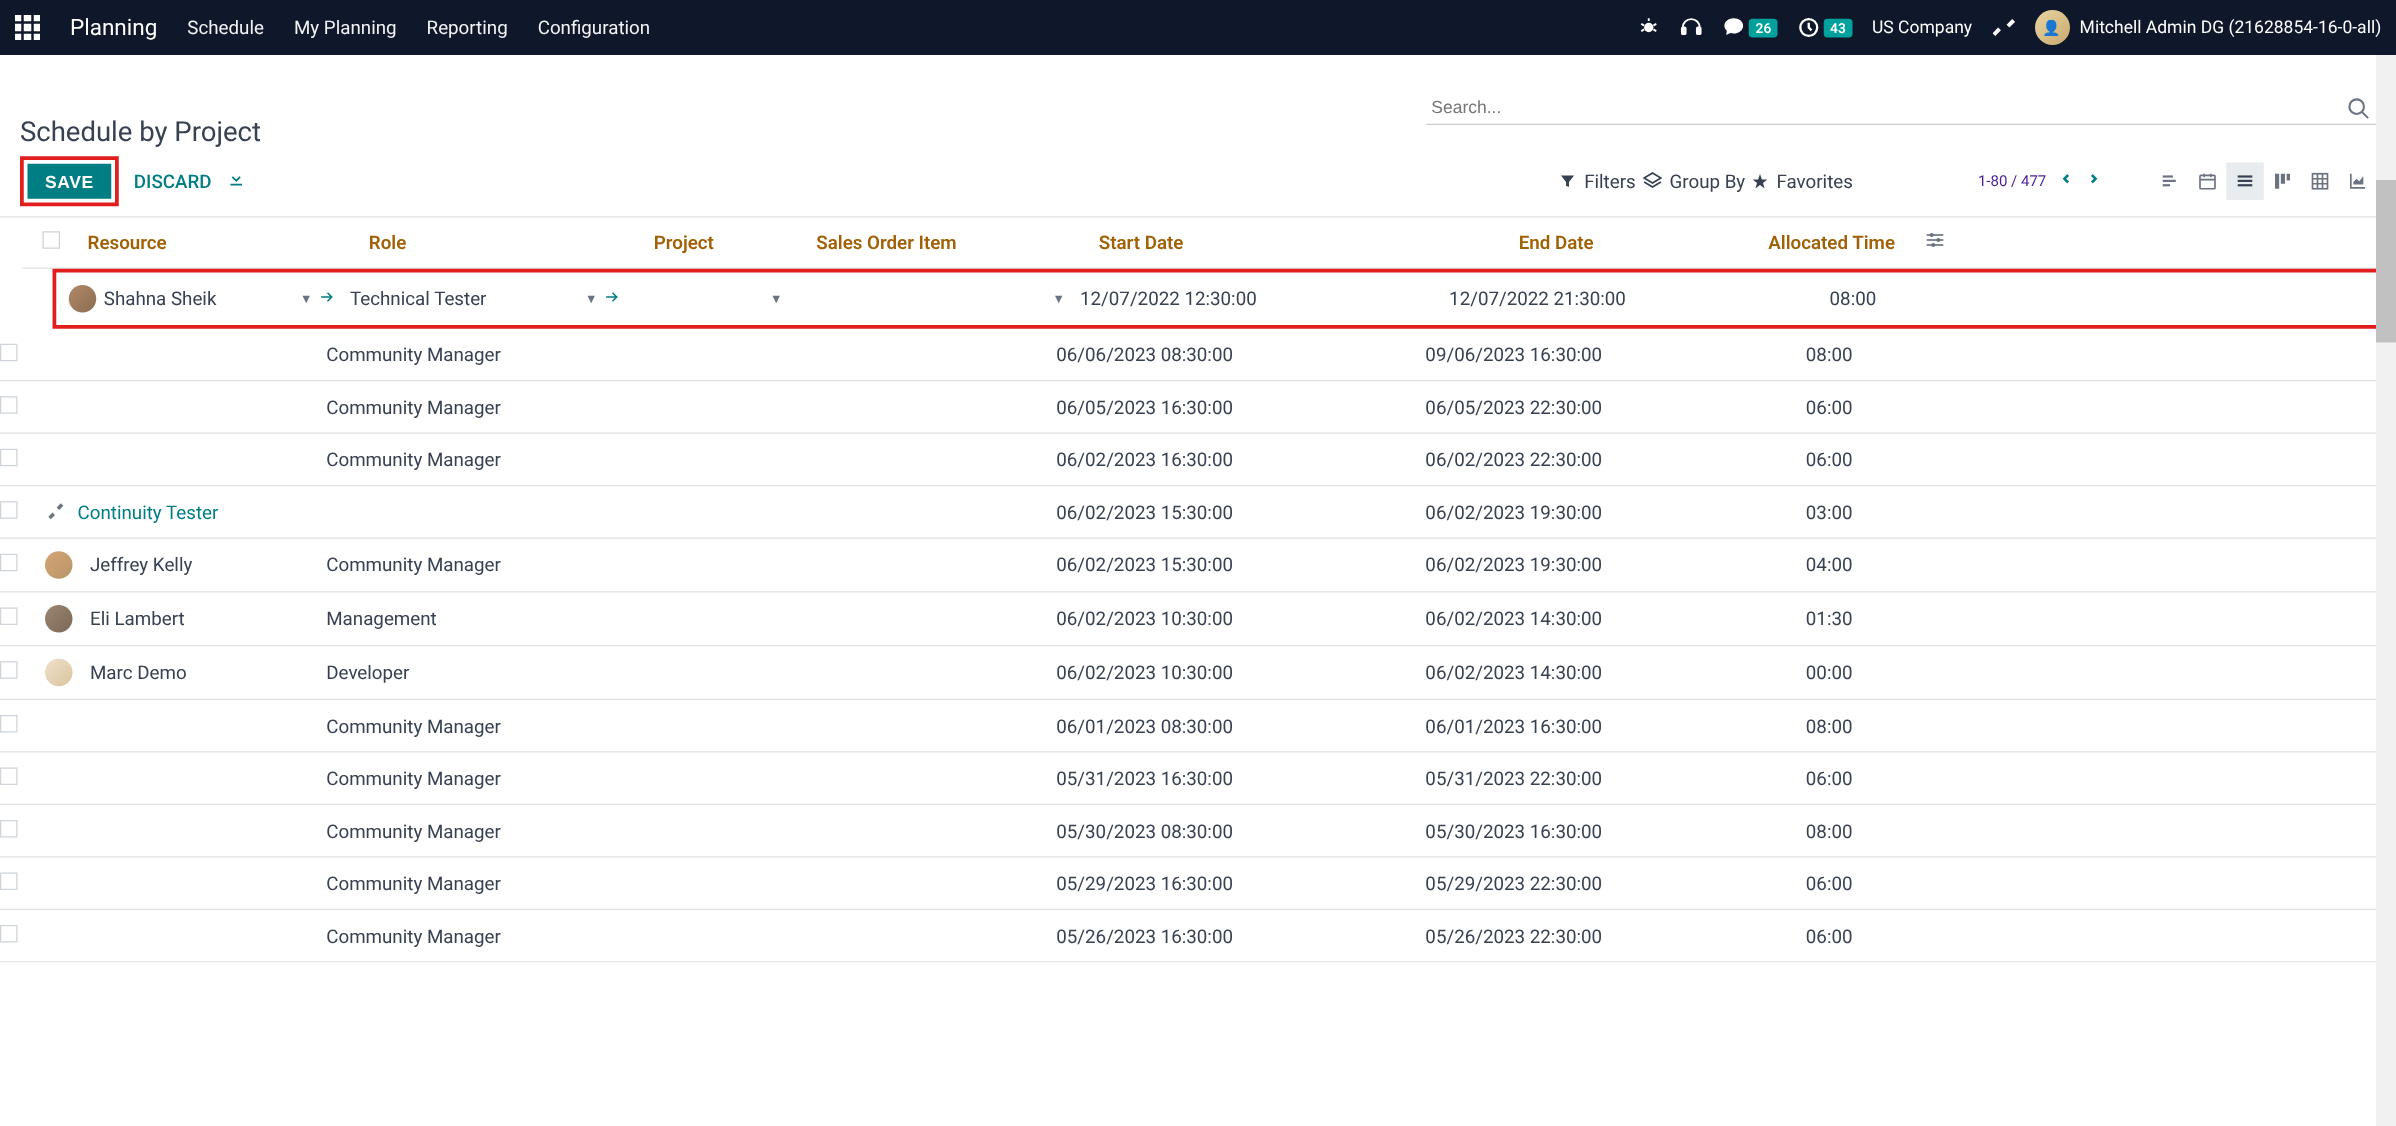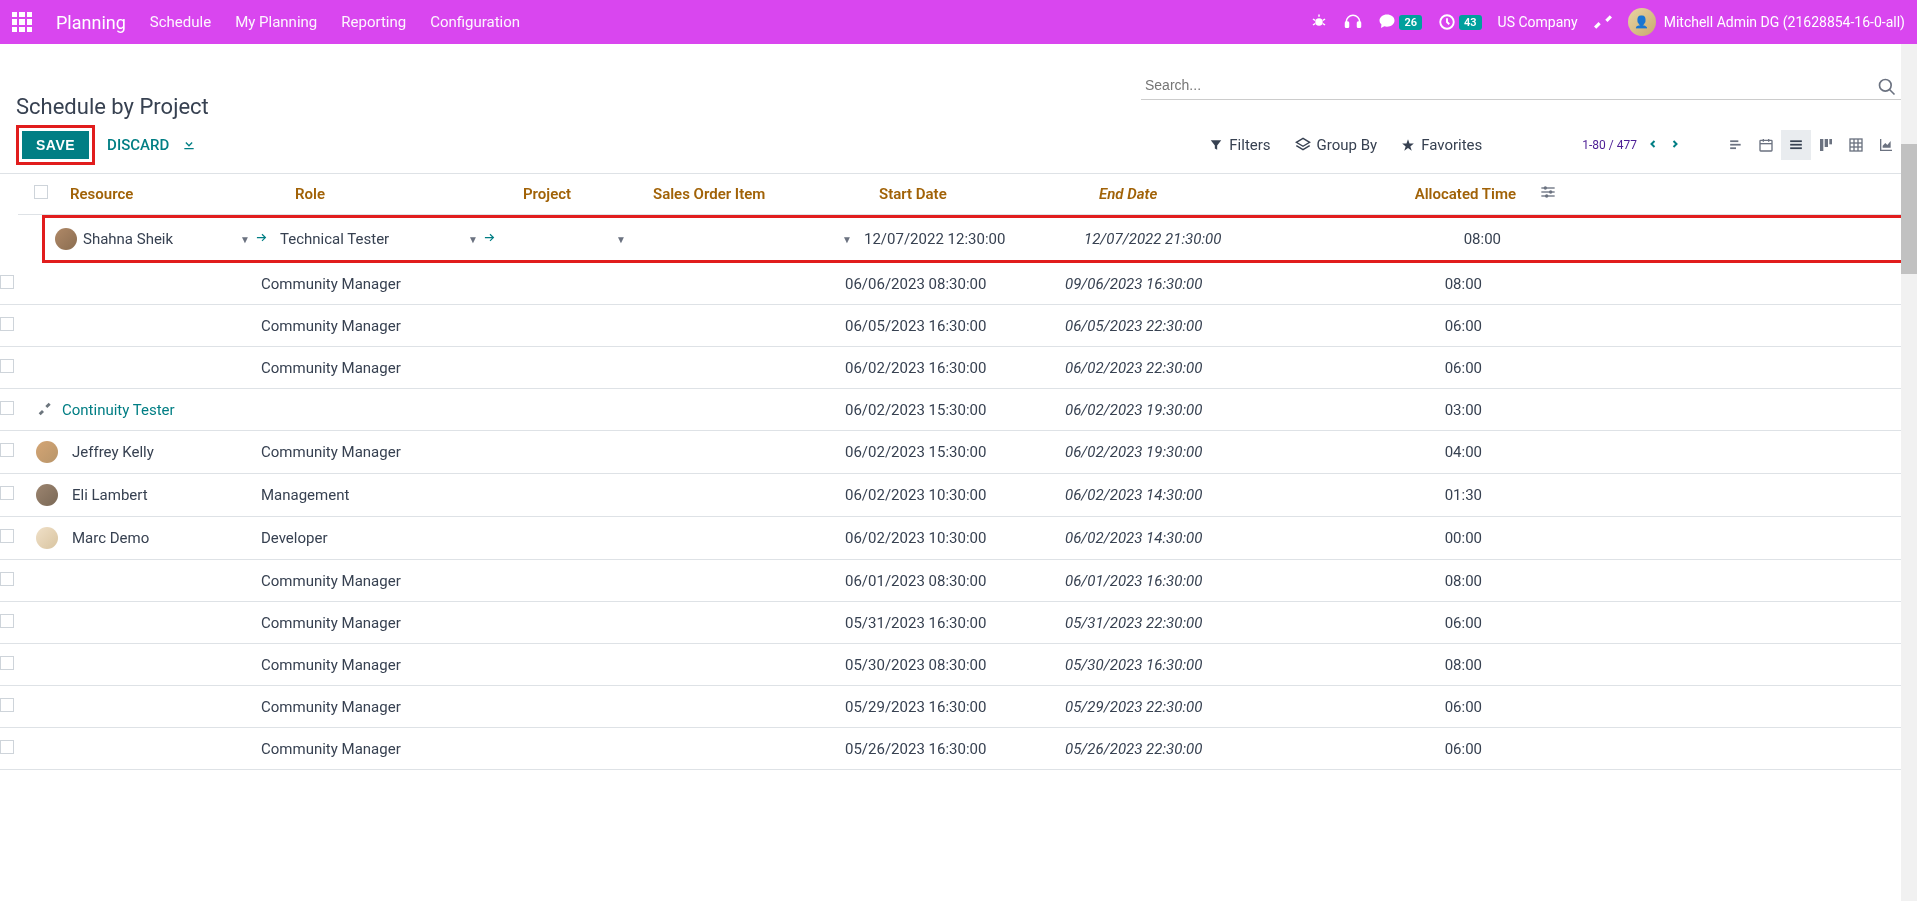"Planning" .navbar { background: #d946ef -> #0f172a }
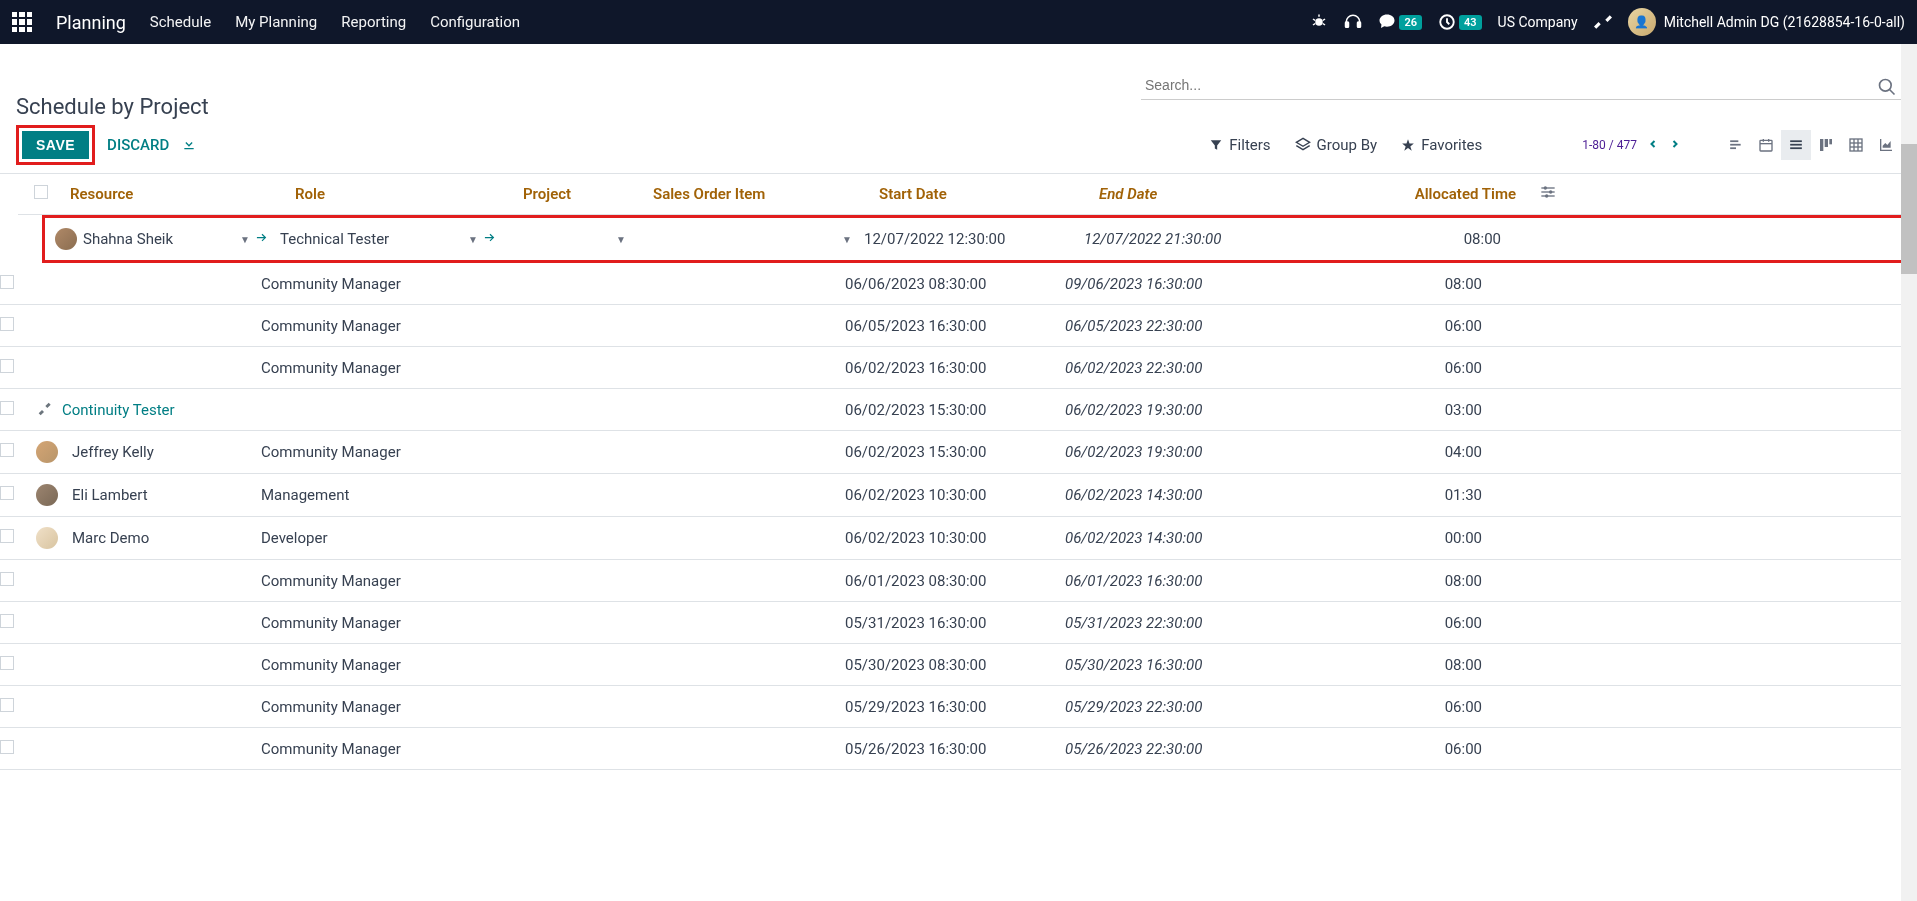"Filters" .search-filters { gap: 24px -> 5px }
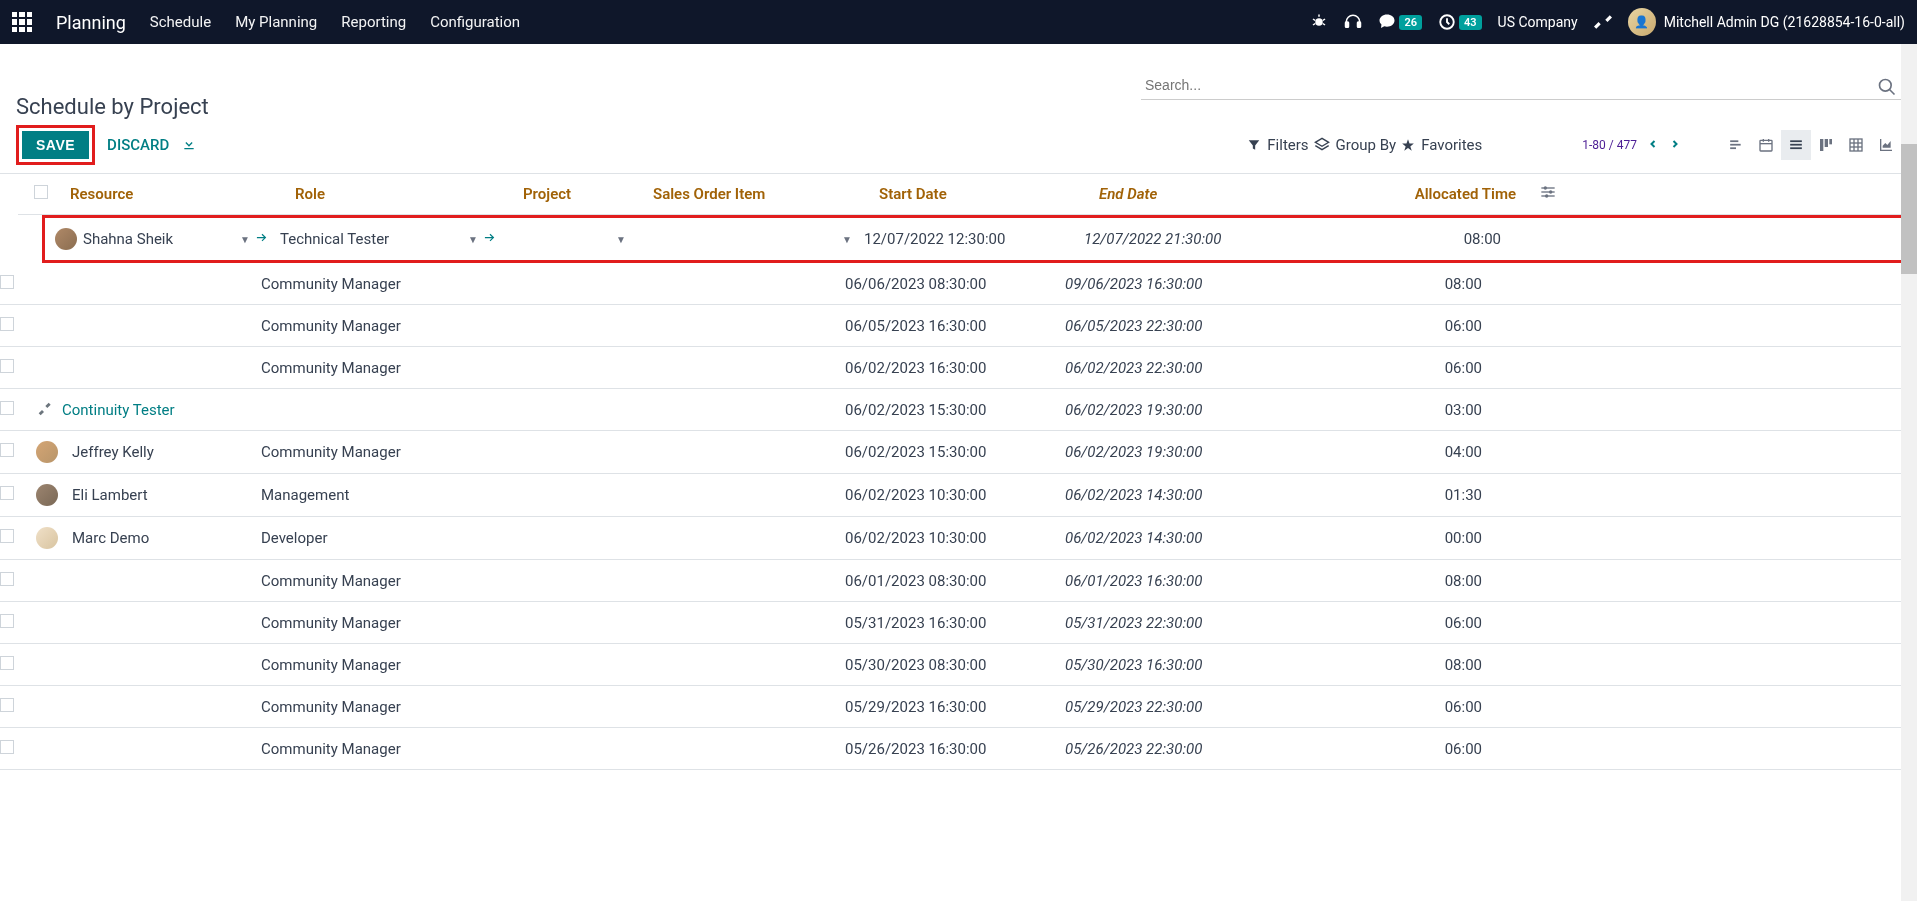"End Date" .col-end { font-style: italic -> none; text-align: left -> center }
